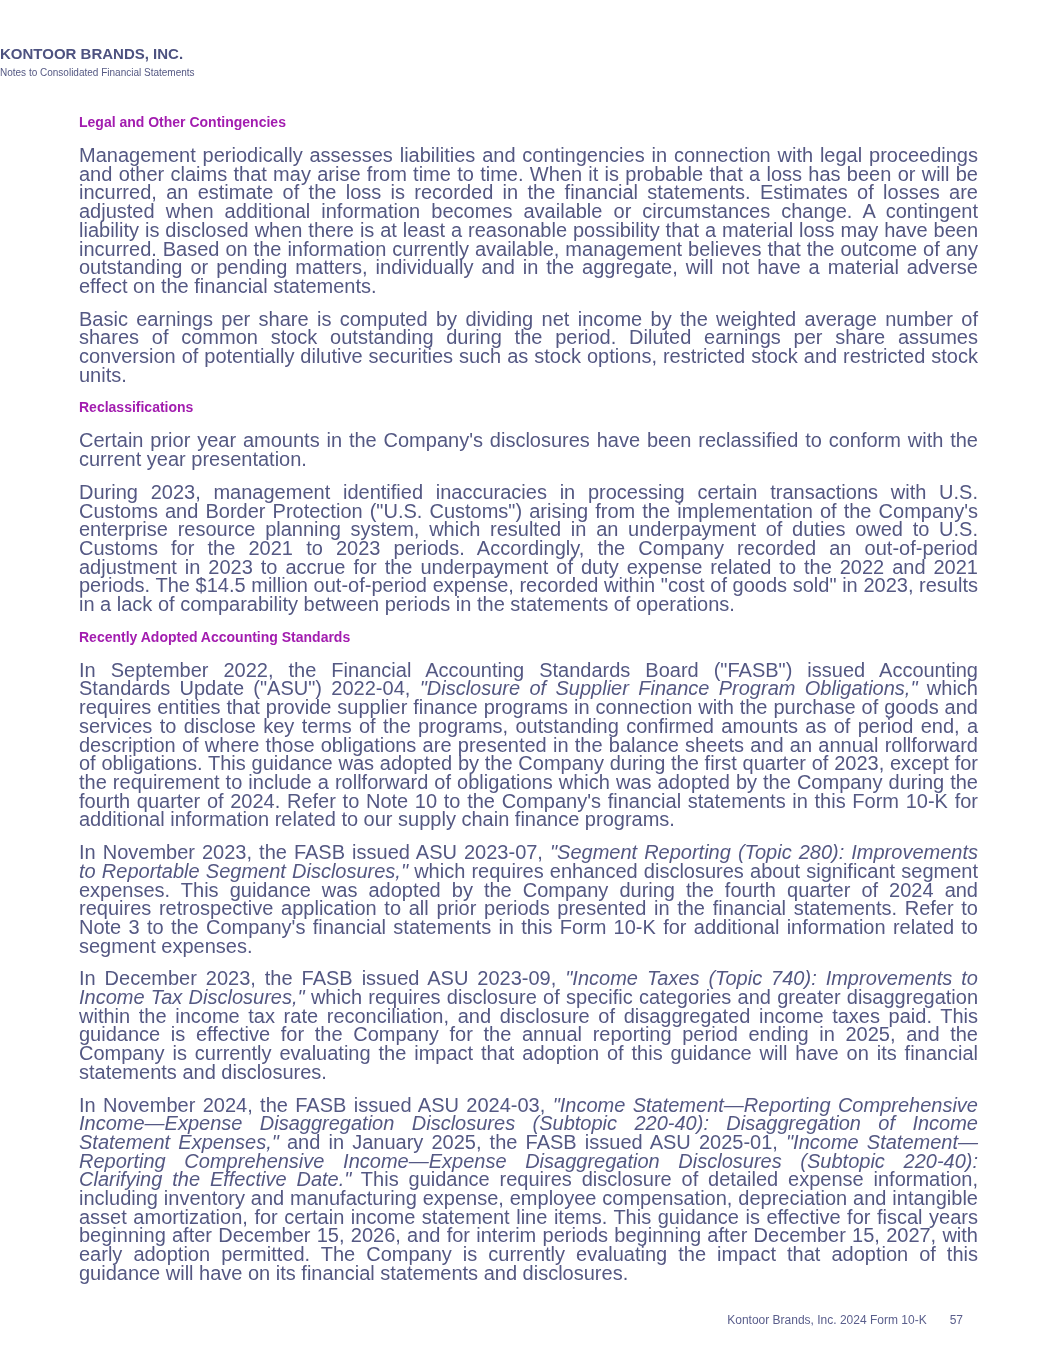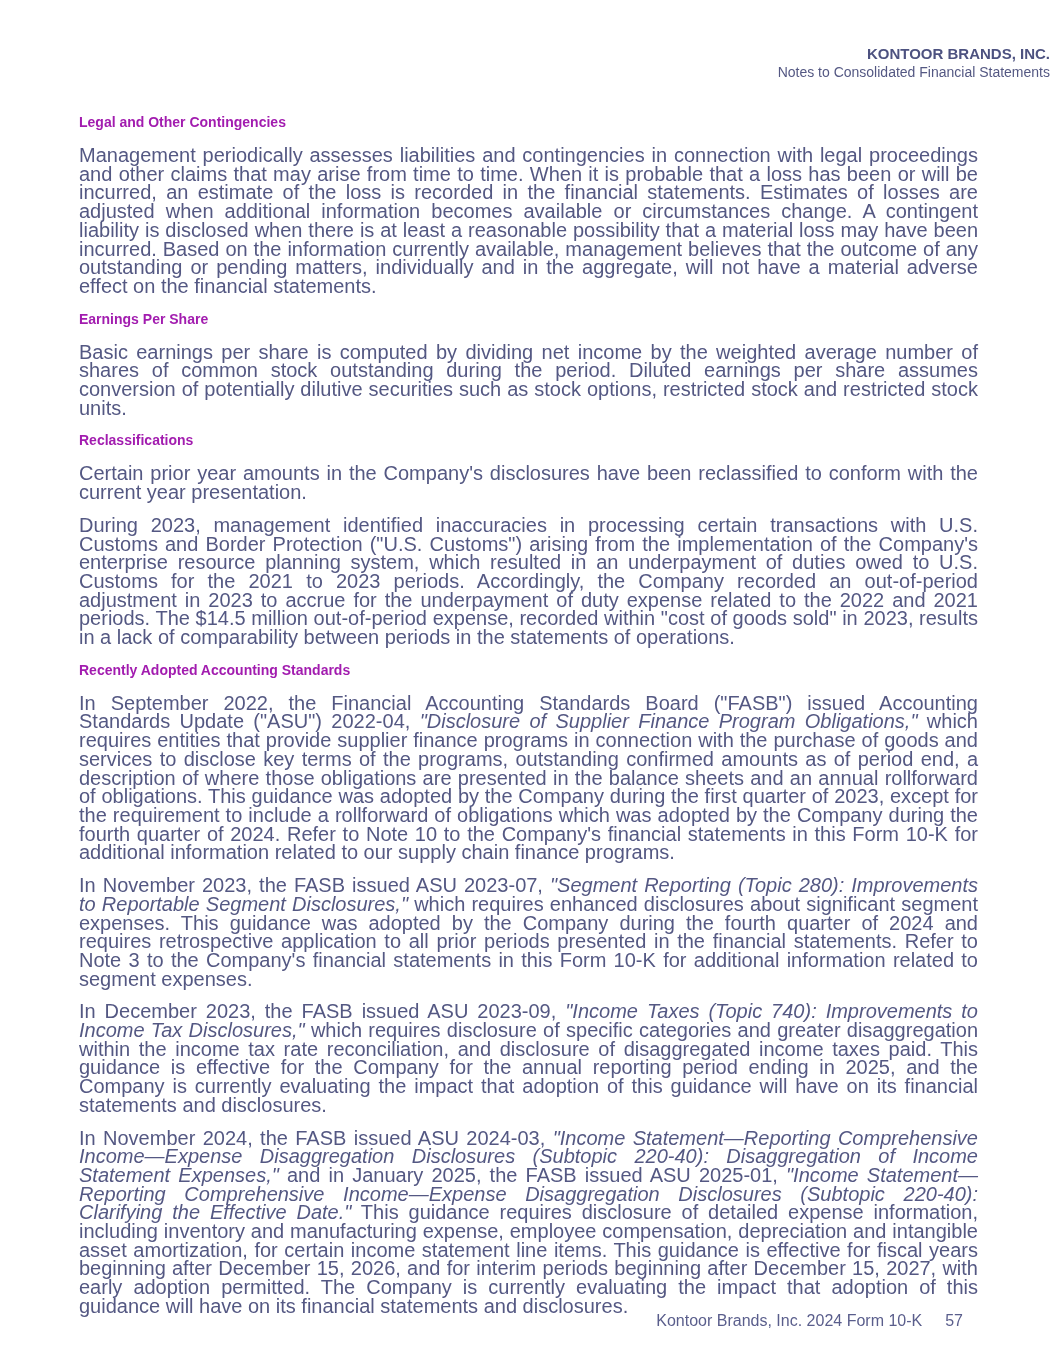"KONTOOR BRANDS, INC." .header { text-align: right -> left }
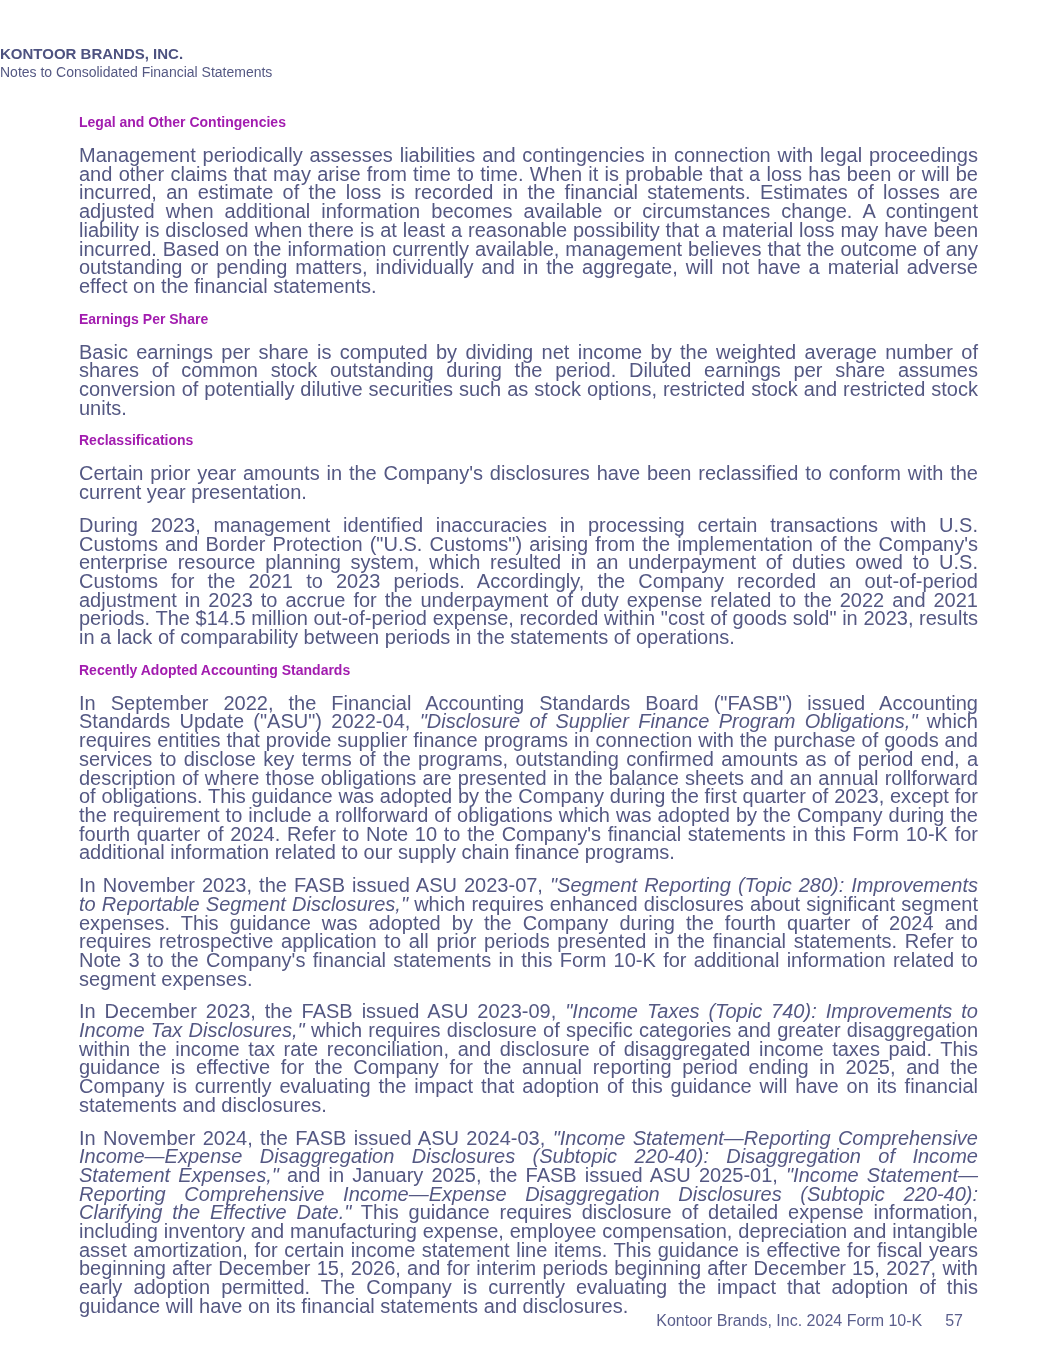"Notes to Consolidated Financial" .doc-subtitle { font-size: 14px -> 10px }
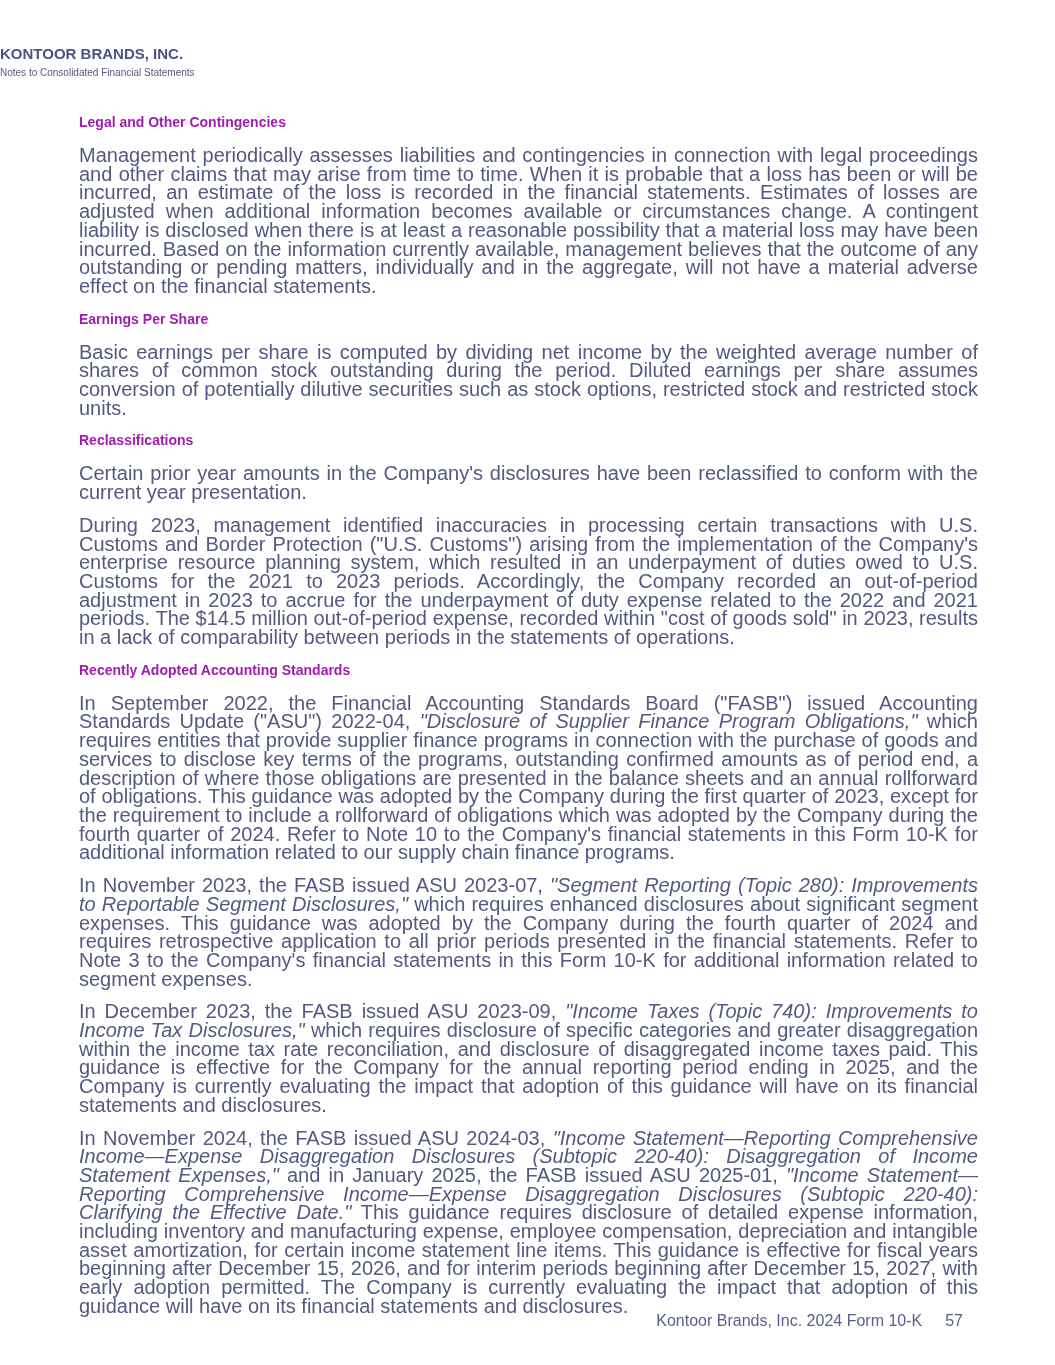"Earnings Per Share" div.heading { html: <div>Earnings Per Share</div> -> none }
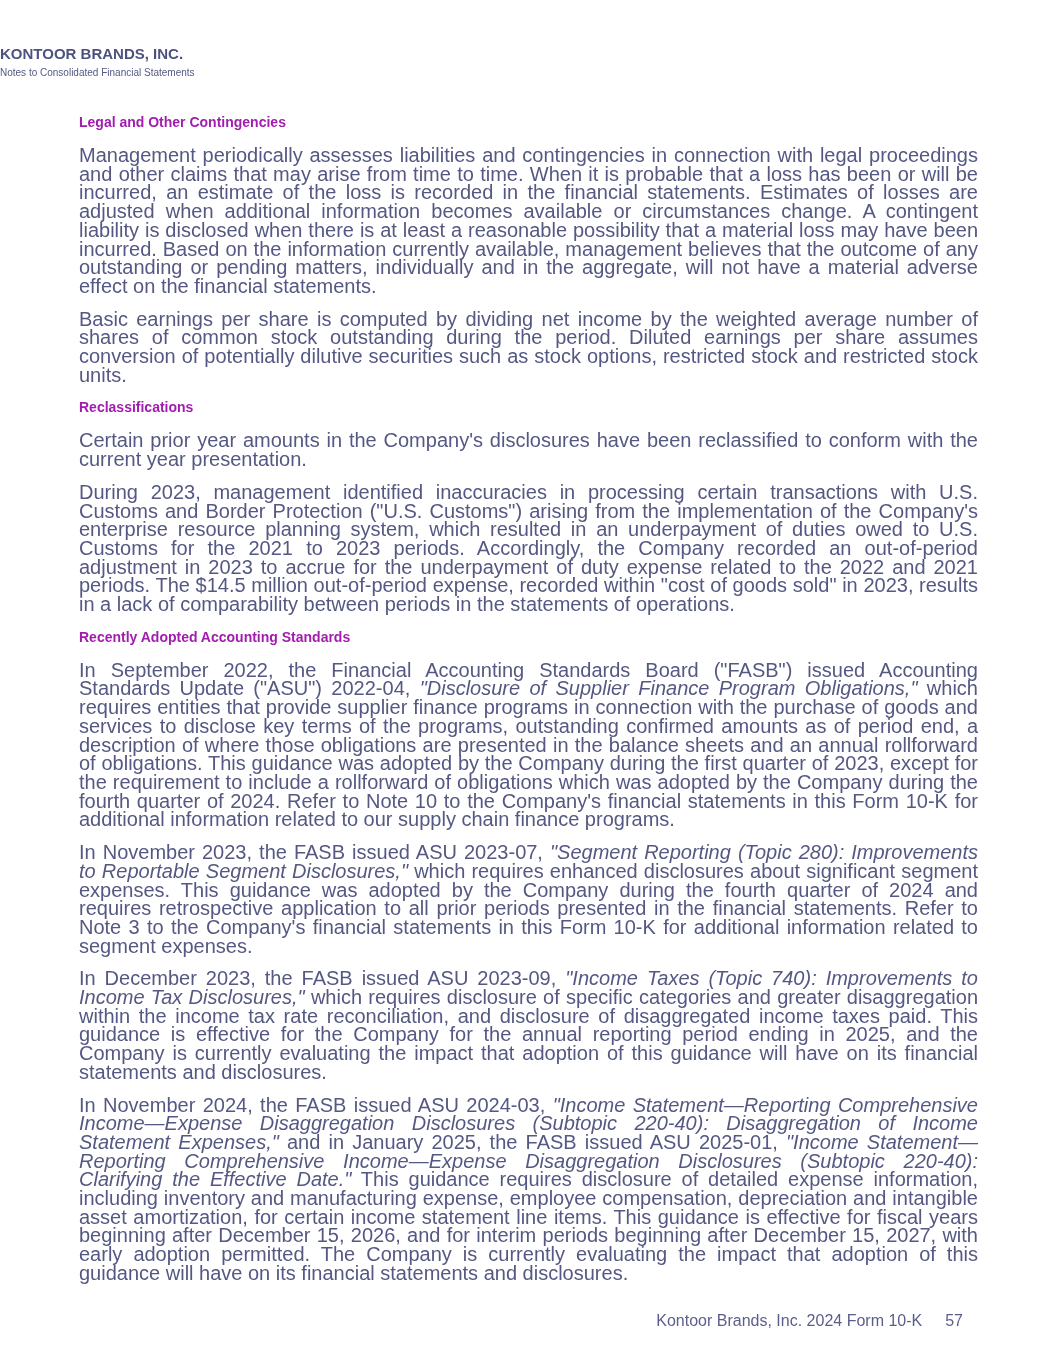"Kontoor Brands, Inc. 2024 Form" .footer { font-size: 16px -> 12px }
